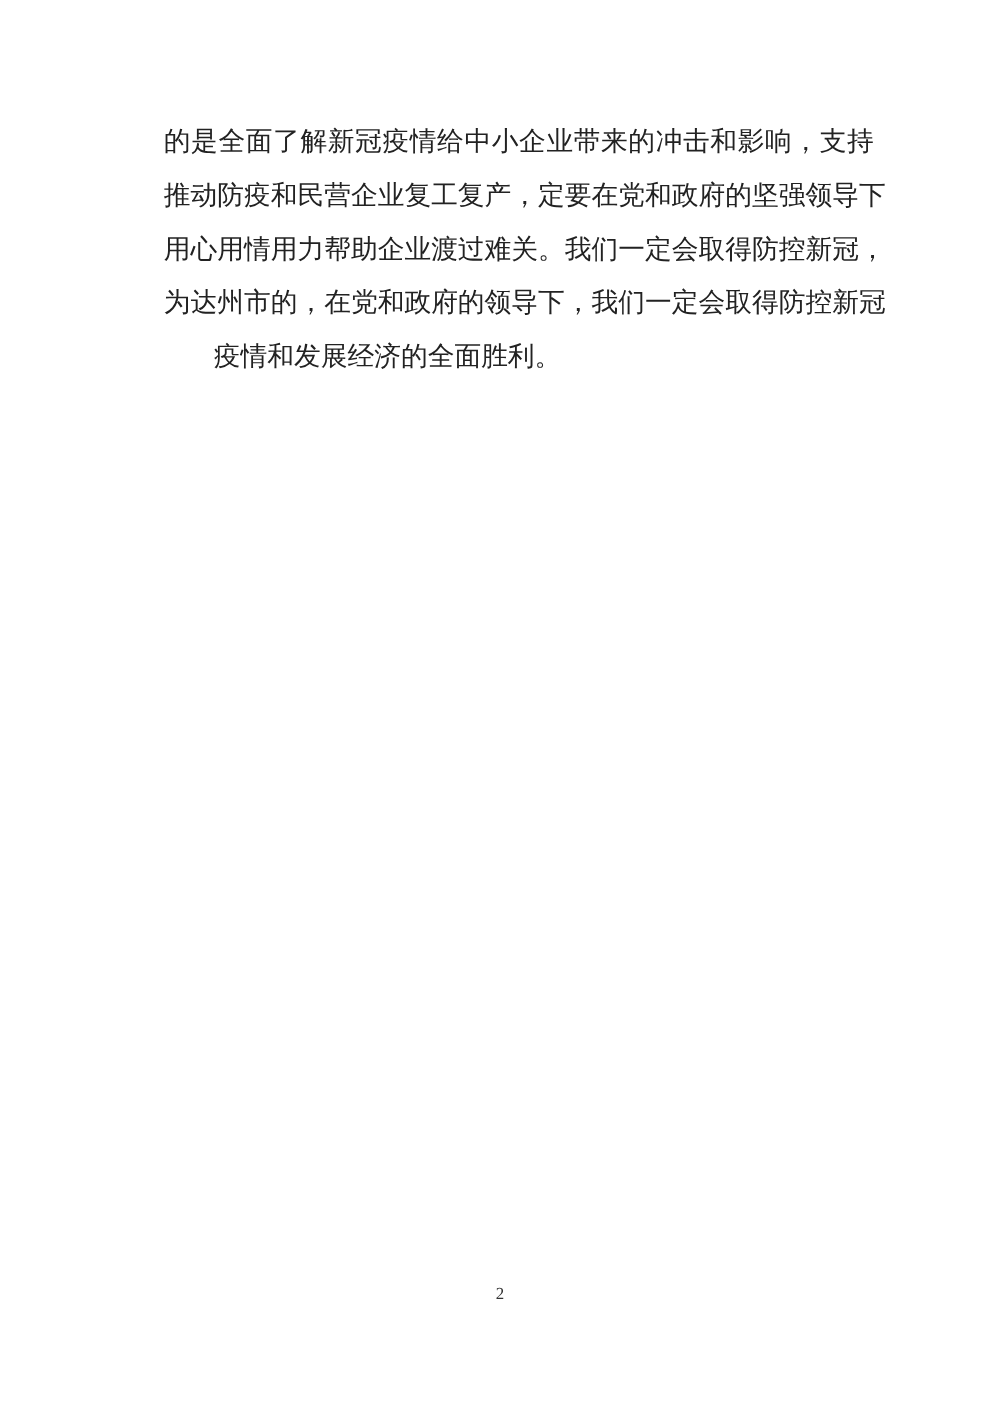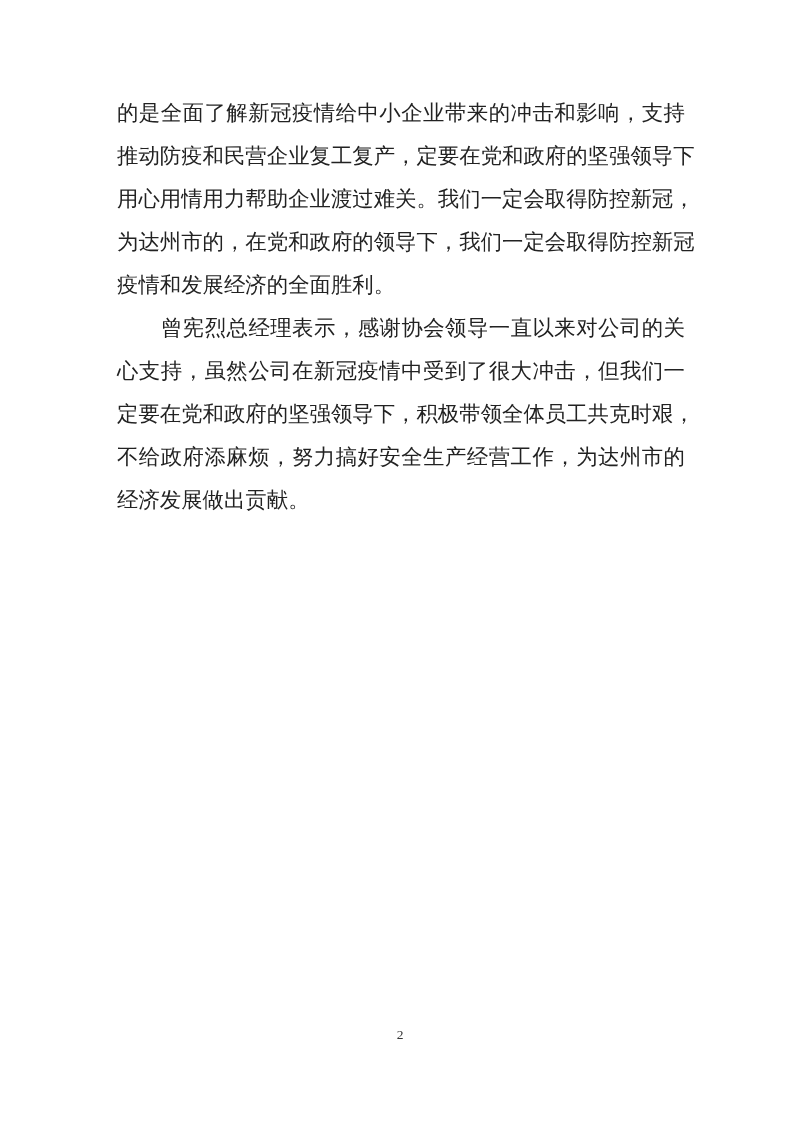"的是全面了解新冠疫情给中小企业带来的冲击和影响，支持" .text-block { left: 117px -> 131px }
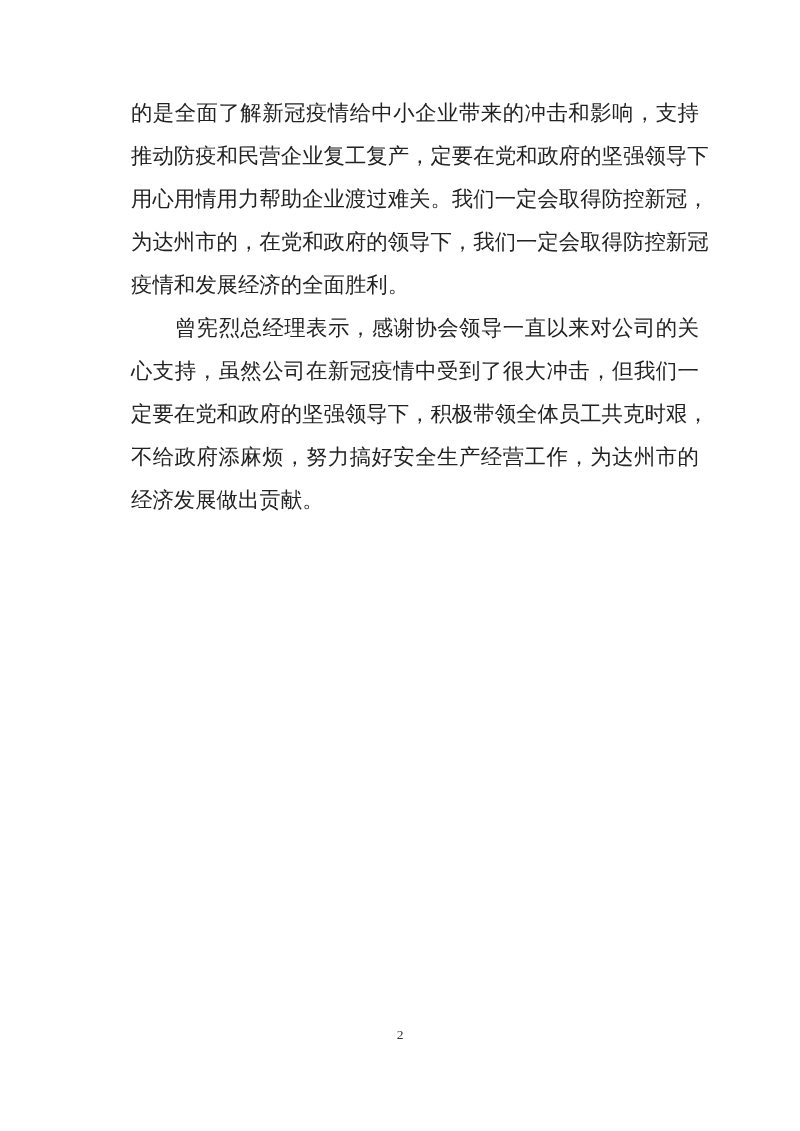"疫情和发展经济的全面胜利。" .line.last { margin-left: none -> 40px }
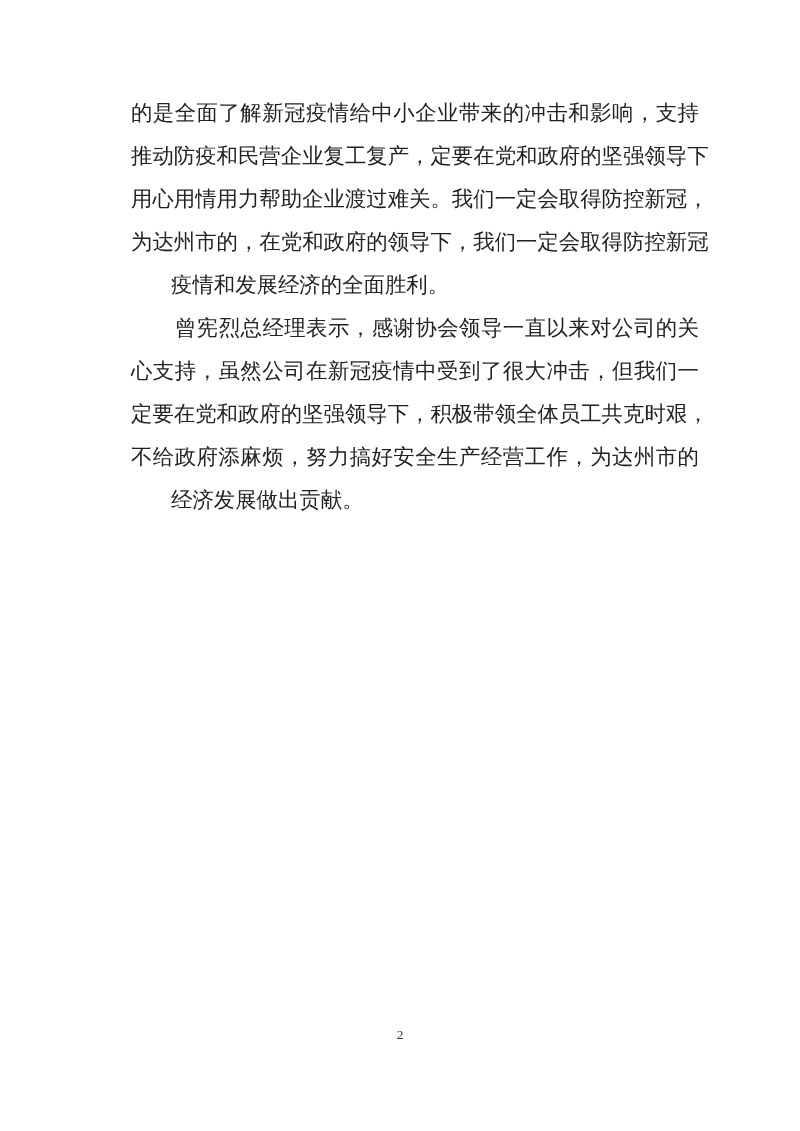"曾宪烈总经理表示，感谢协会领导一直以来对公司的关" div.para { html: <div> <div>曾宪烈总经理表示，感谢协会领导一直以来对公司的关</div> <div>心支持，虽然公司在新冠疫情中受到了很大冲击，但我们一</div> <div>定要在党和政府的坚强领导下，积极带领全体员工共克时艰，</div> <div>不给政府添麻烦，努力搞好安全生产经营工作，为达州市的</div> <div>经济发展做出贡献。</div> </div> -> none }
